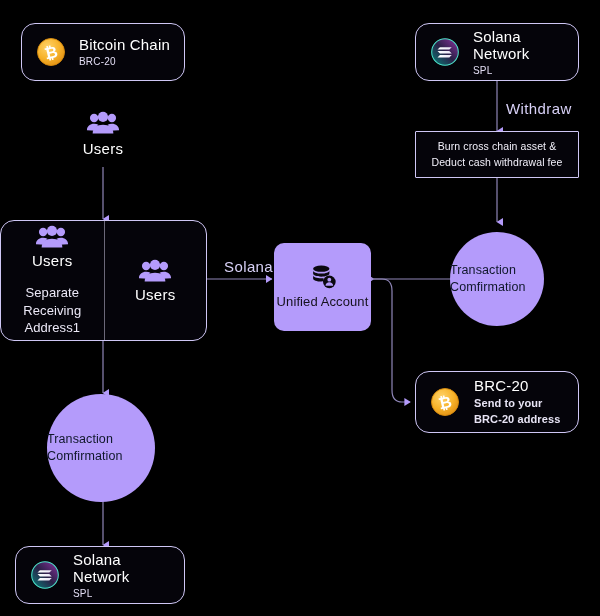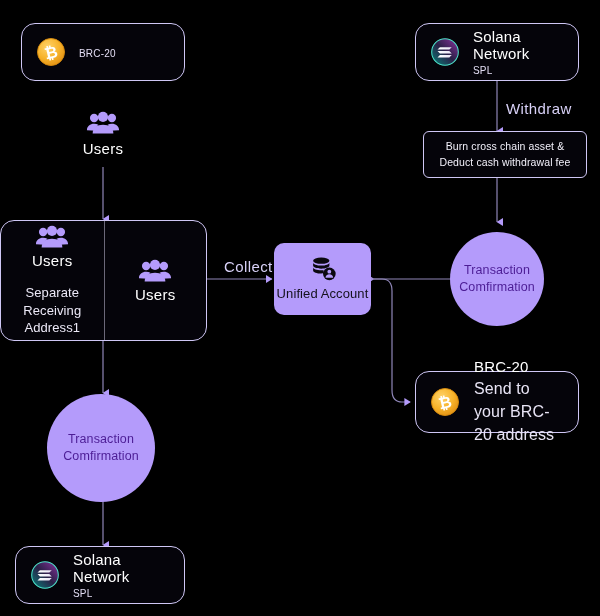"Bitcoin Chain" span.chain-title { html: none -> <span>Bitcoin Chain</span> }
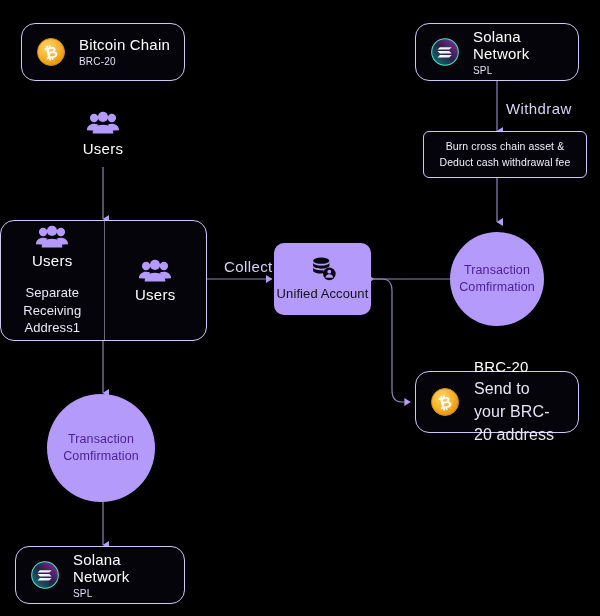"Burn cross chain asset &" .note-box { border-radius: 6px -> 1px; margin-left: 8px -> none }
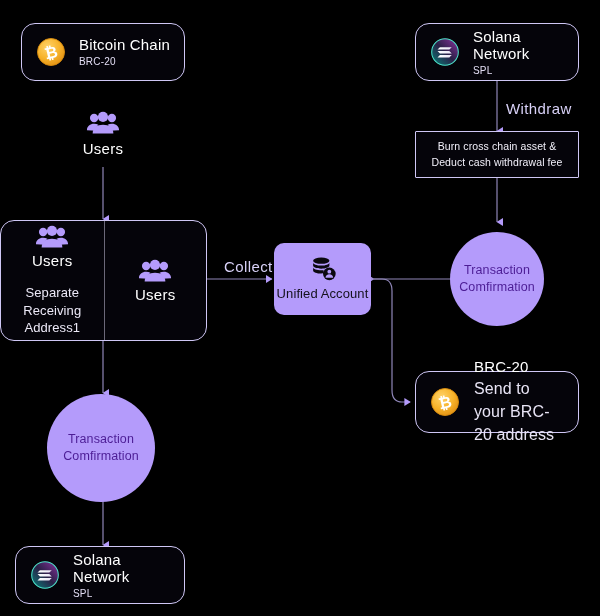"Collect" div.edge-label { text: Collect -> Solana }
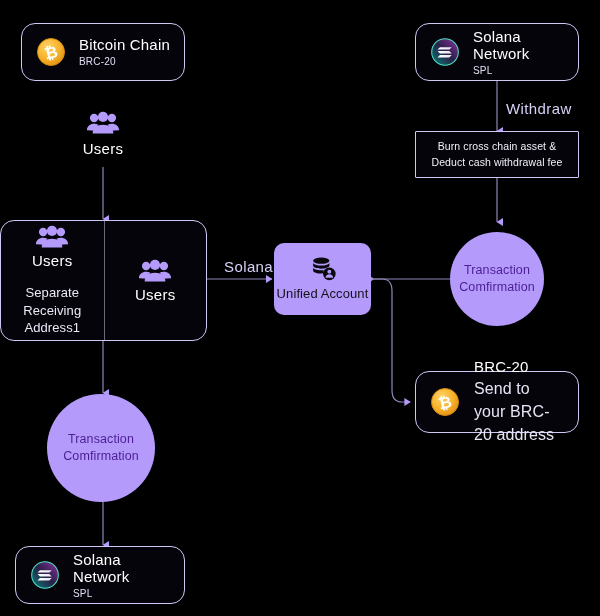"Transaction Comfirmation" .circle .c-label { color: #4c1d95 -> #0f172a; text-align: center -> none }
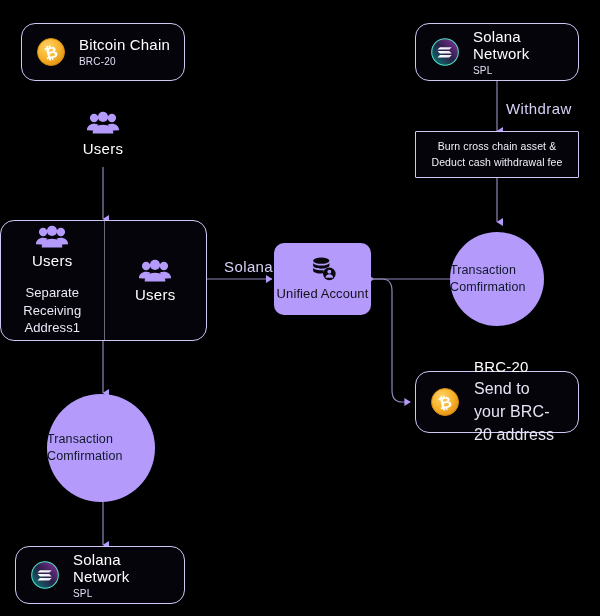"Unified Account" div.node { height: 72px -> 88px }
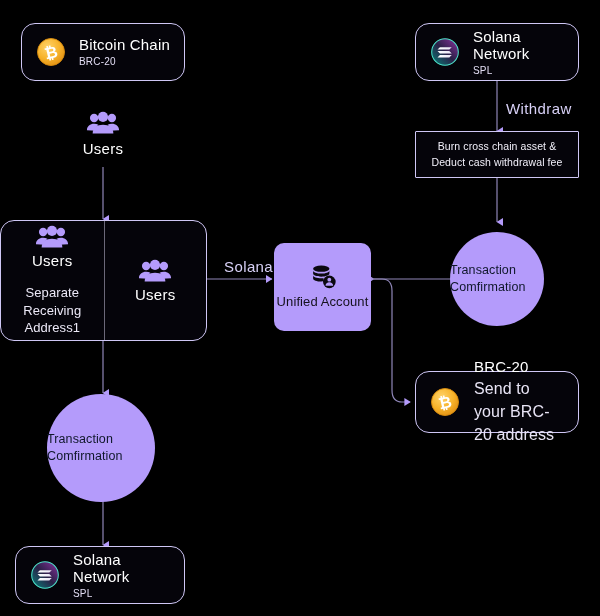"Send to your BRC-20 address" .dest-sub { font-size: 16px -> 11px; font-weight: none -> bold }
